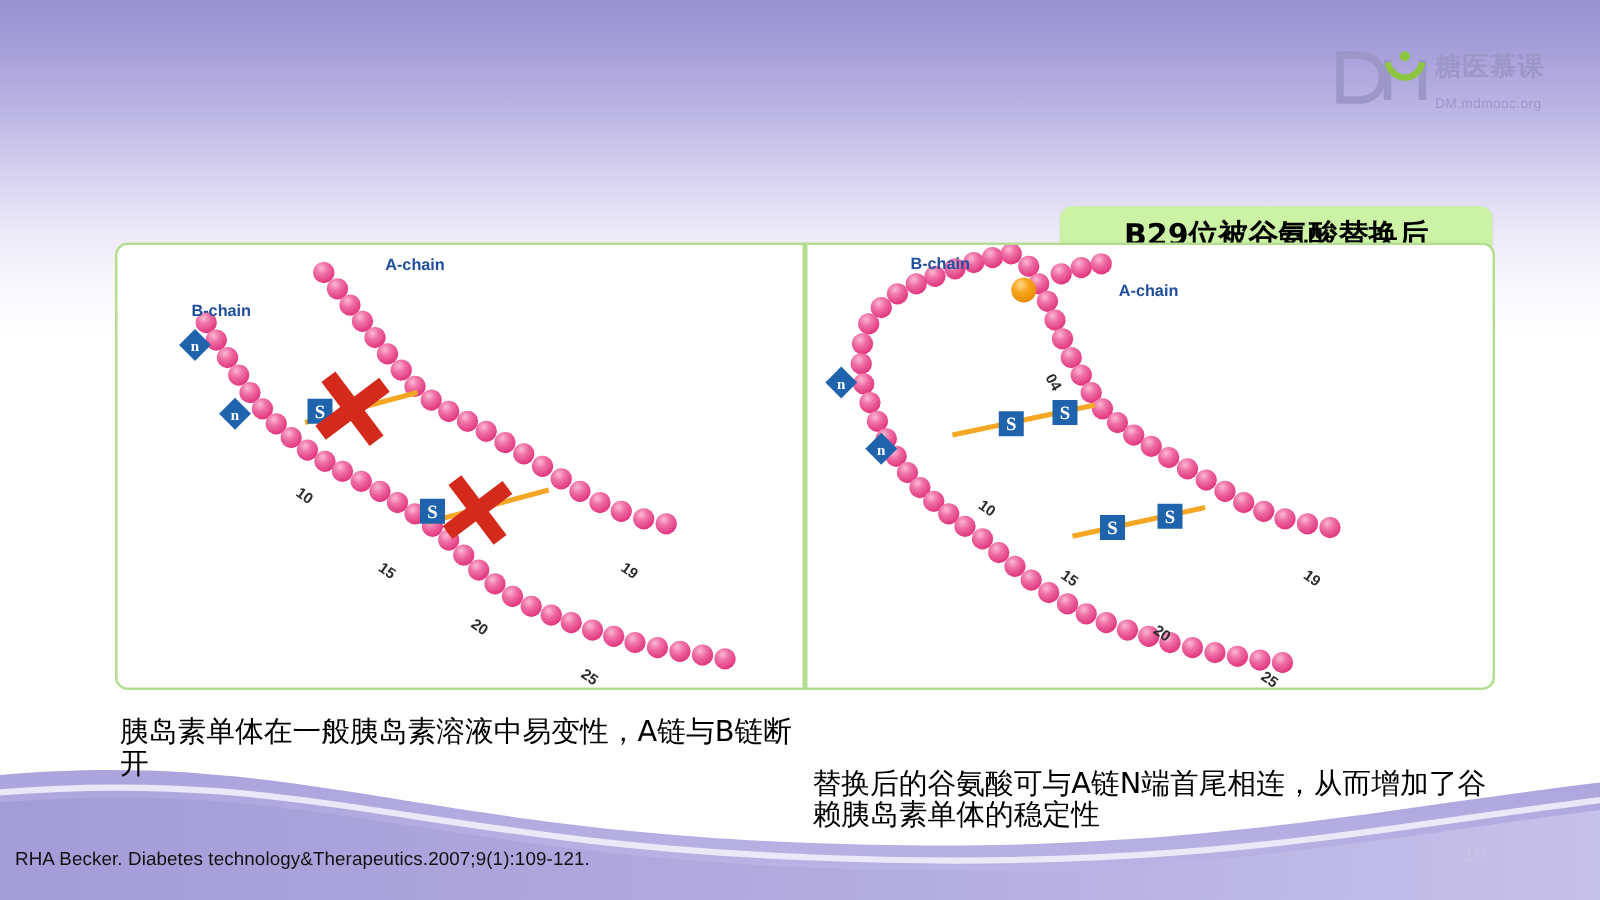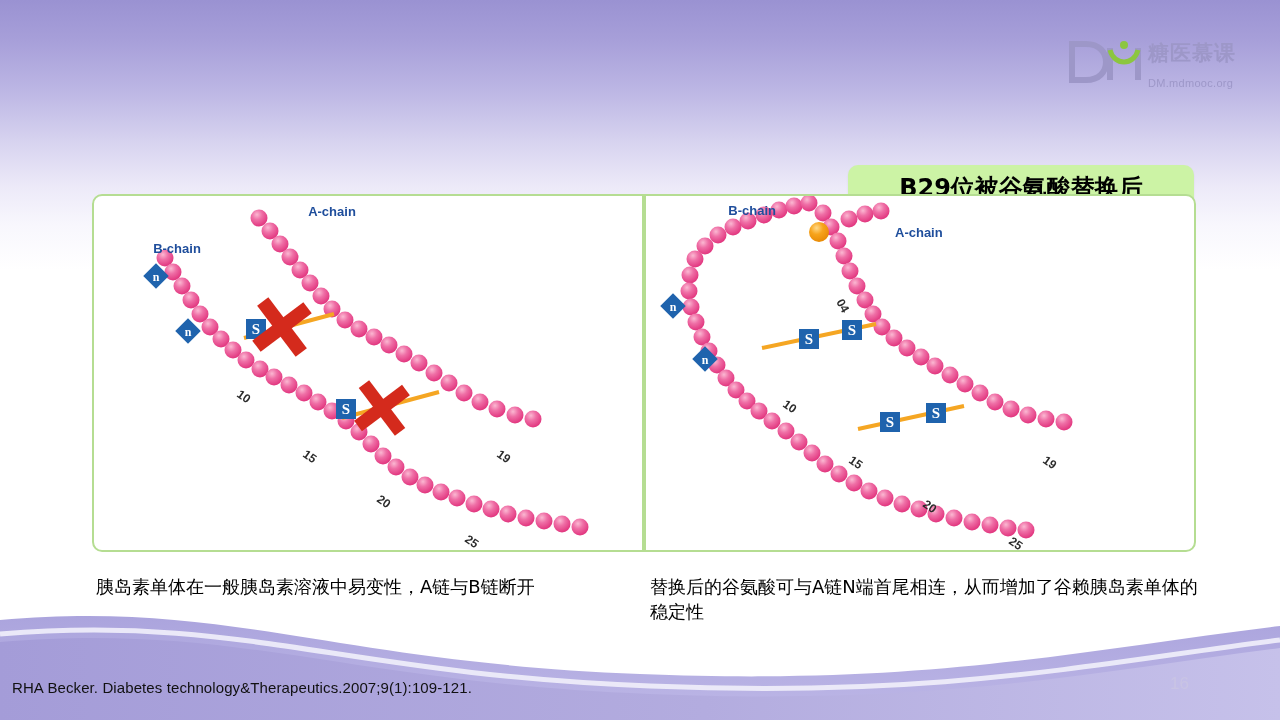"胰岛素单体在一般胰岛素溶液中易变性，A链与B链断开" .caption { font-size: 18px -> 23px }
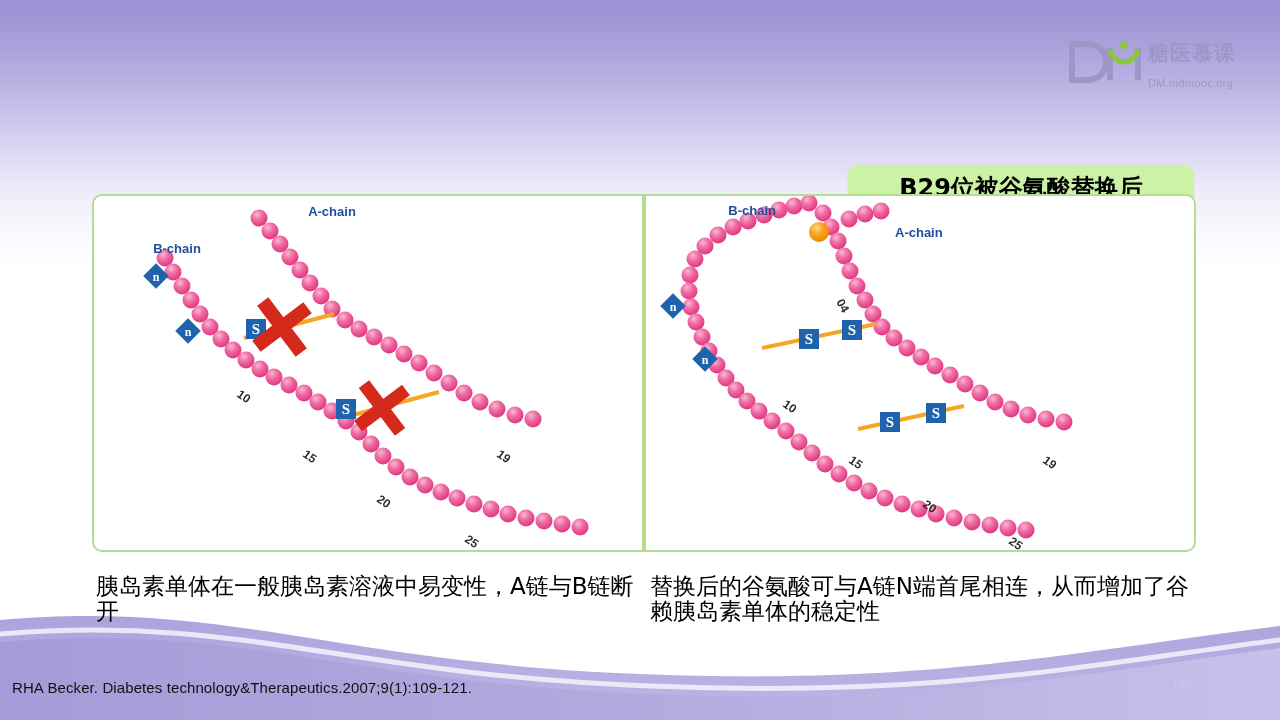"替换后的谷氨酸可与A链N端首尾相连，从而增加了谷赖胰岛素单体的稳定性" .caption-right { margin-top: none -> 41px }
